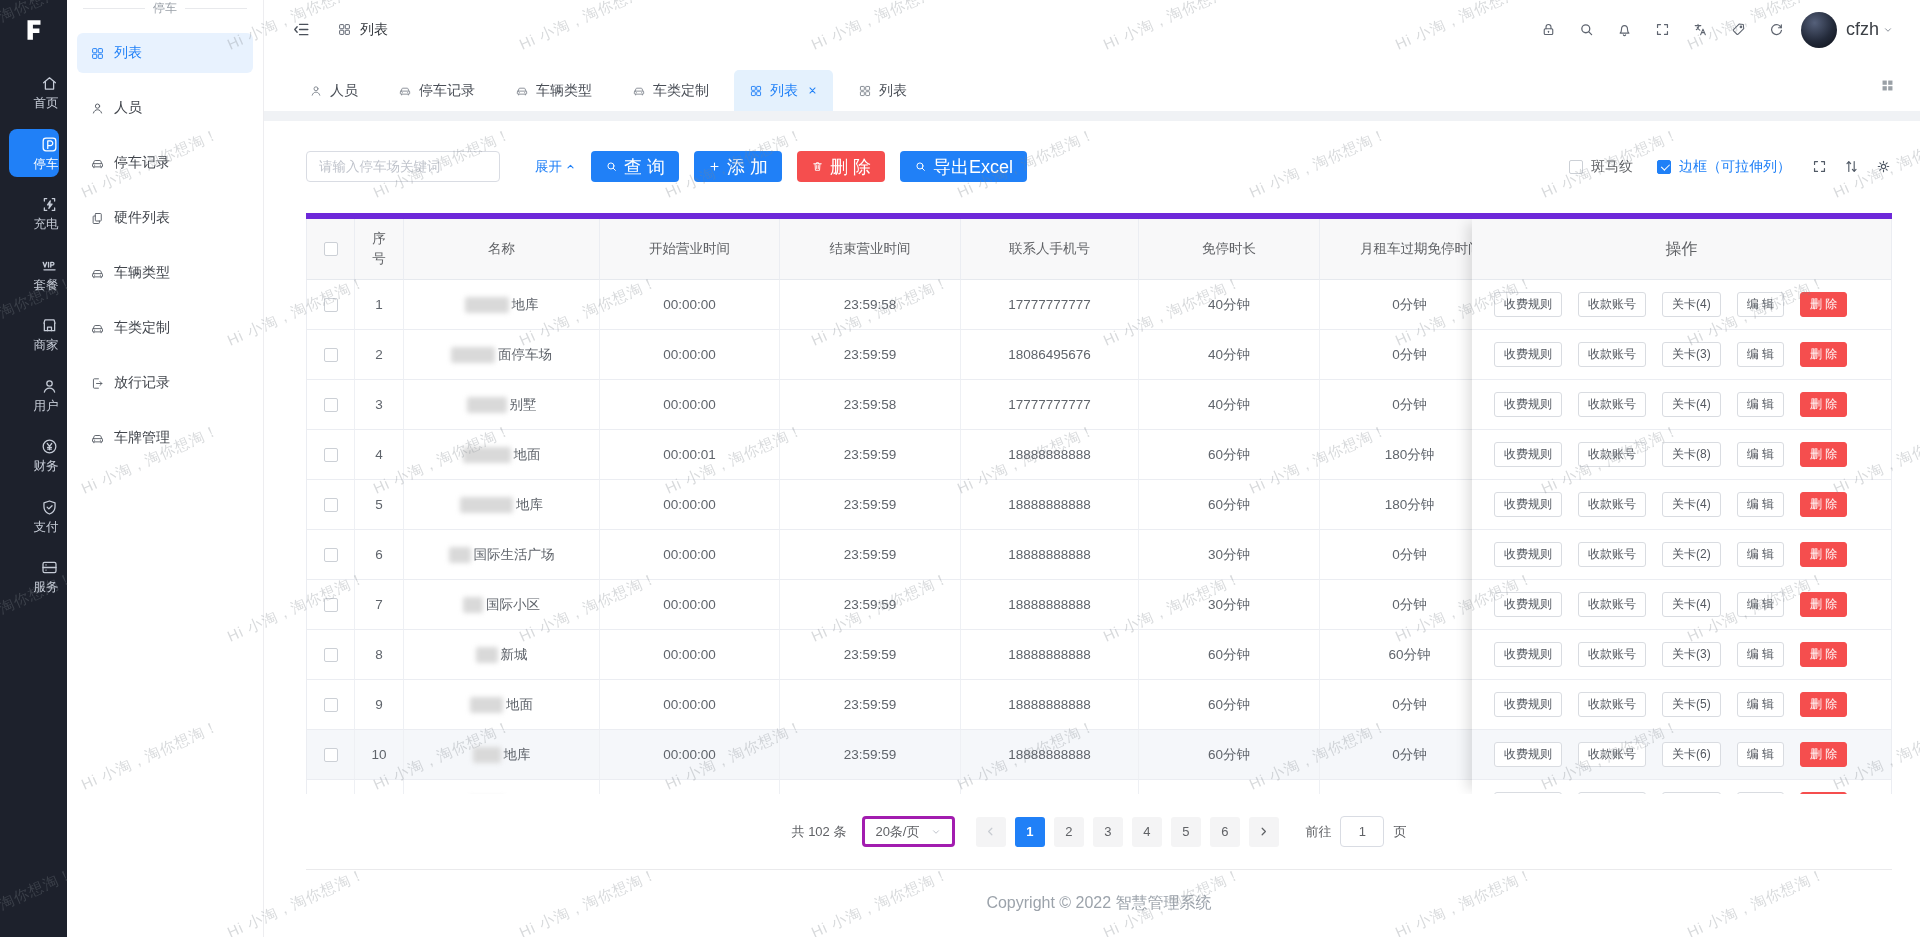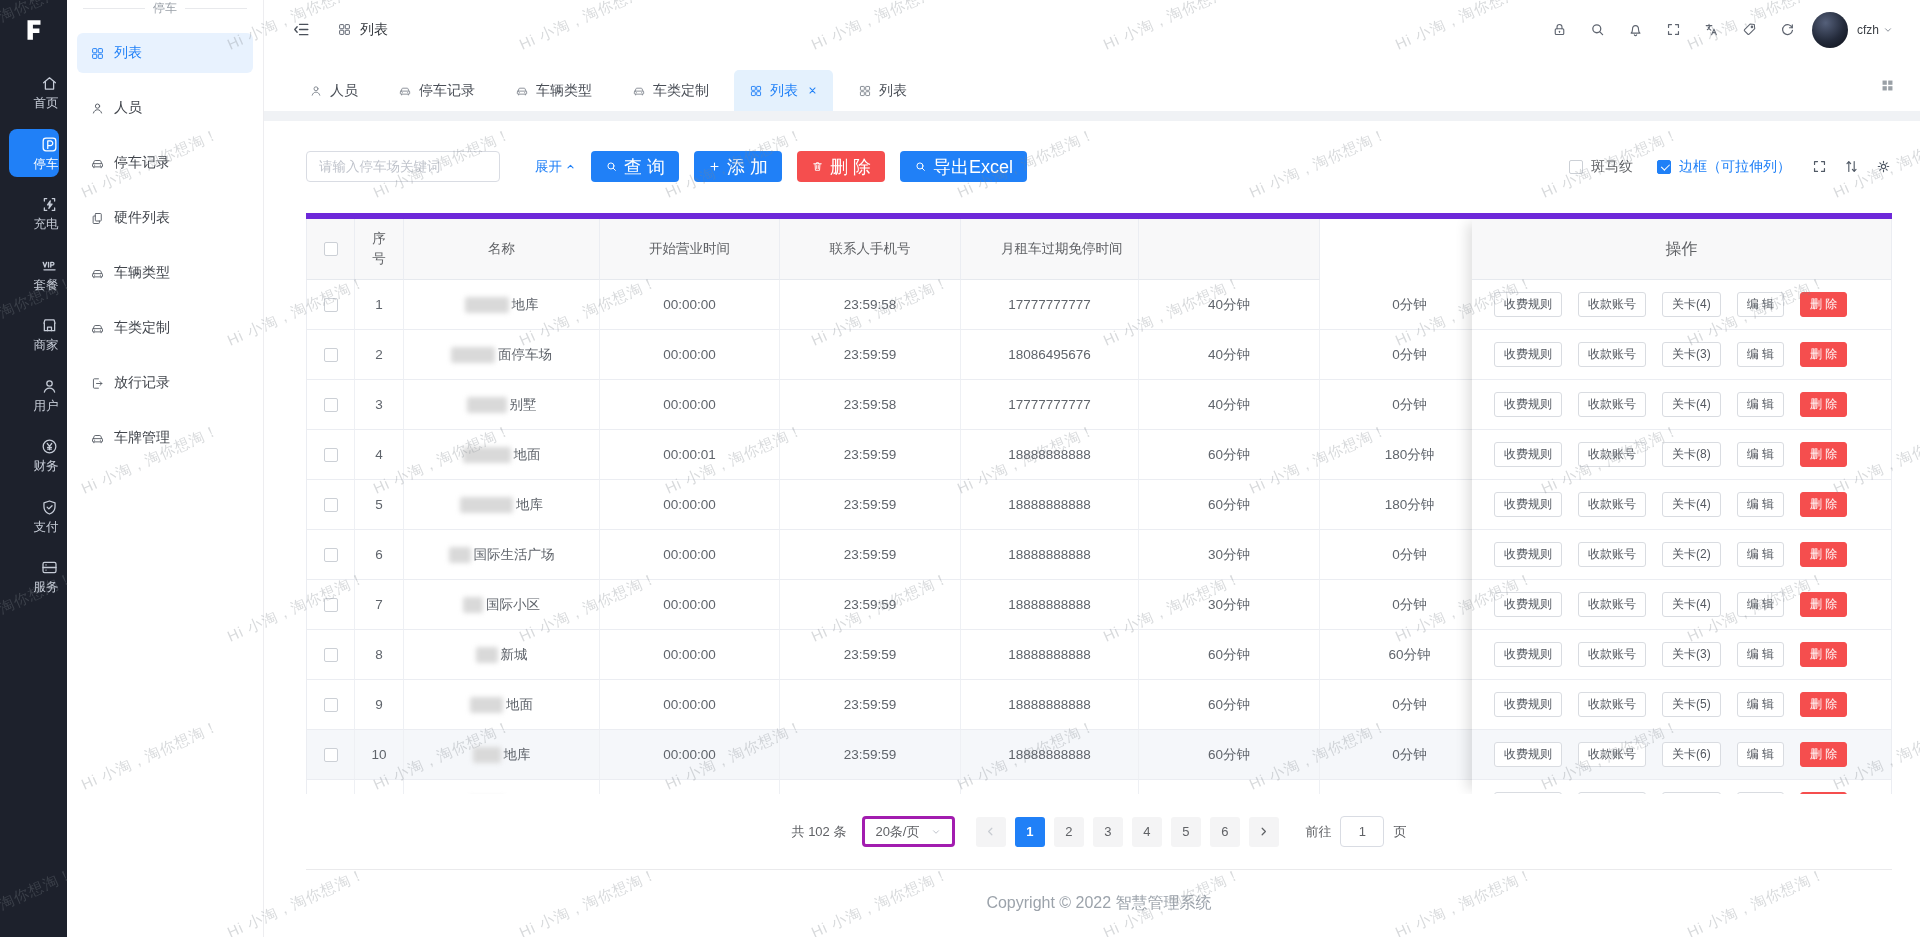"cfzh" .username { font-size: 12px -> 18px }
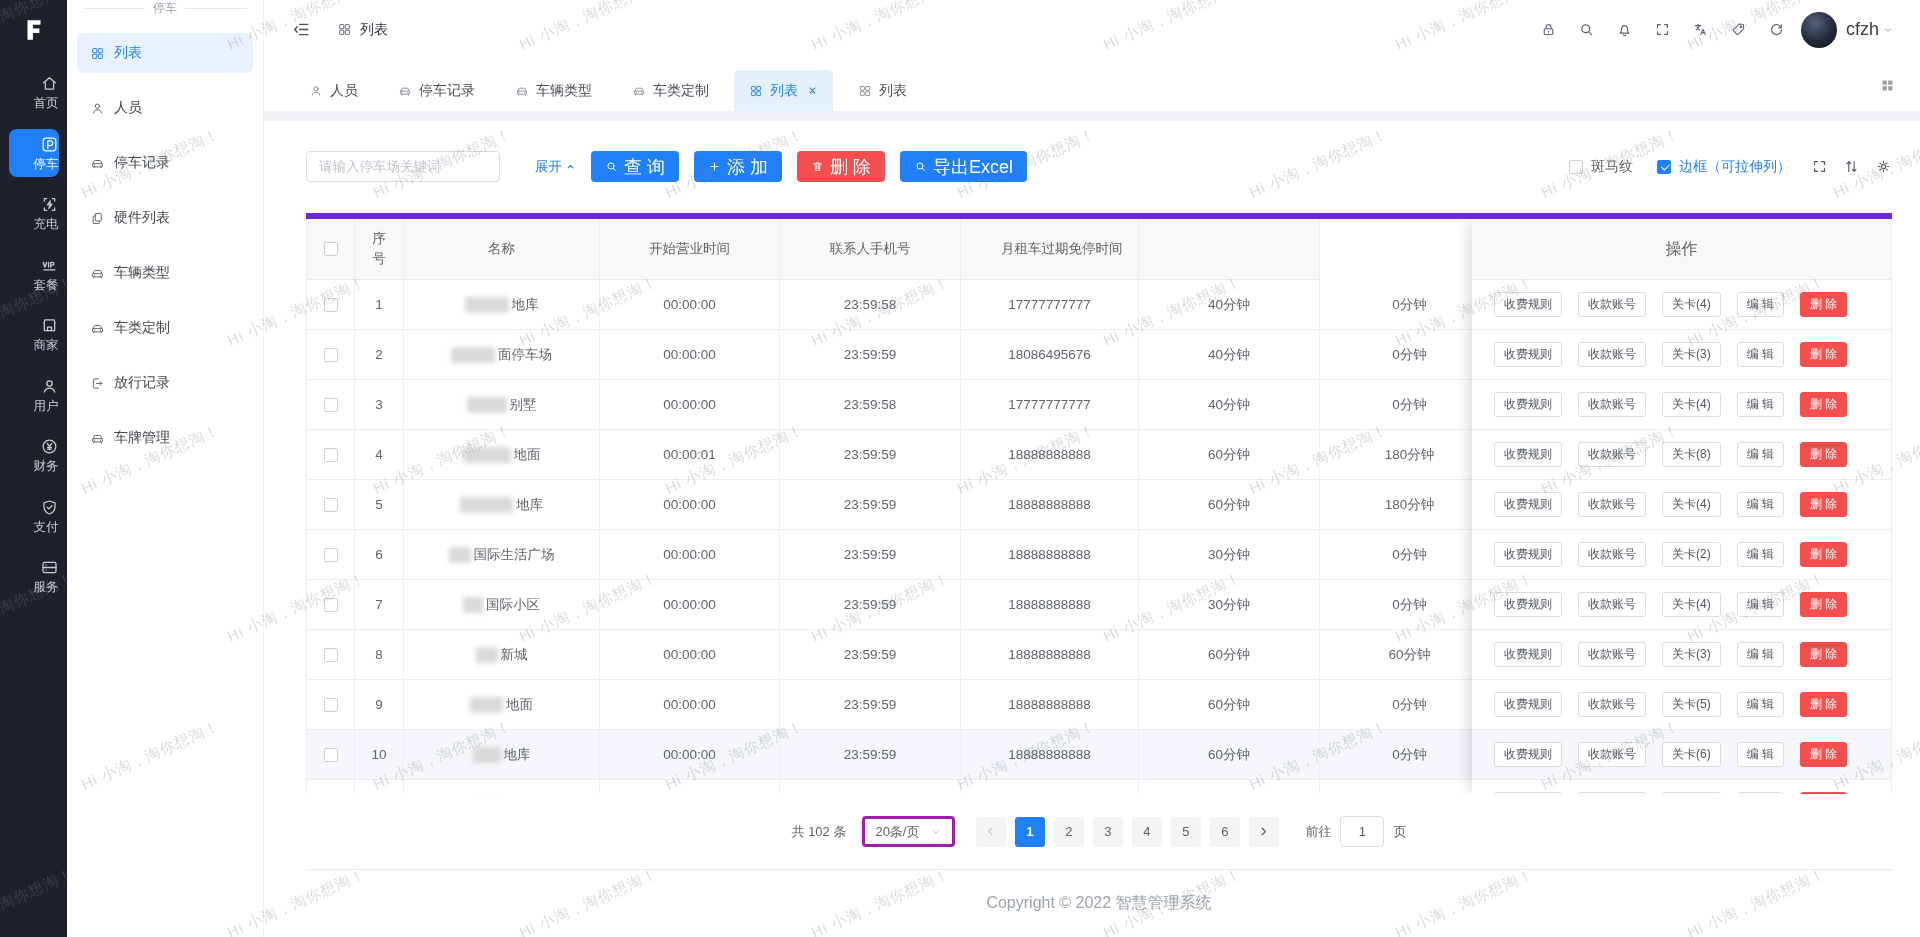"结束营业时间" div.cell { html: none -> <div>结束营业时间</div> }
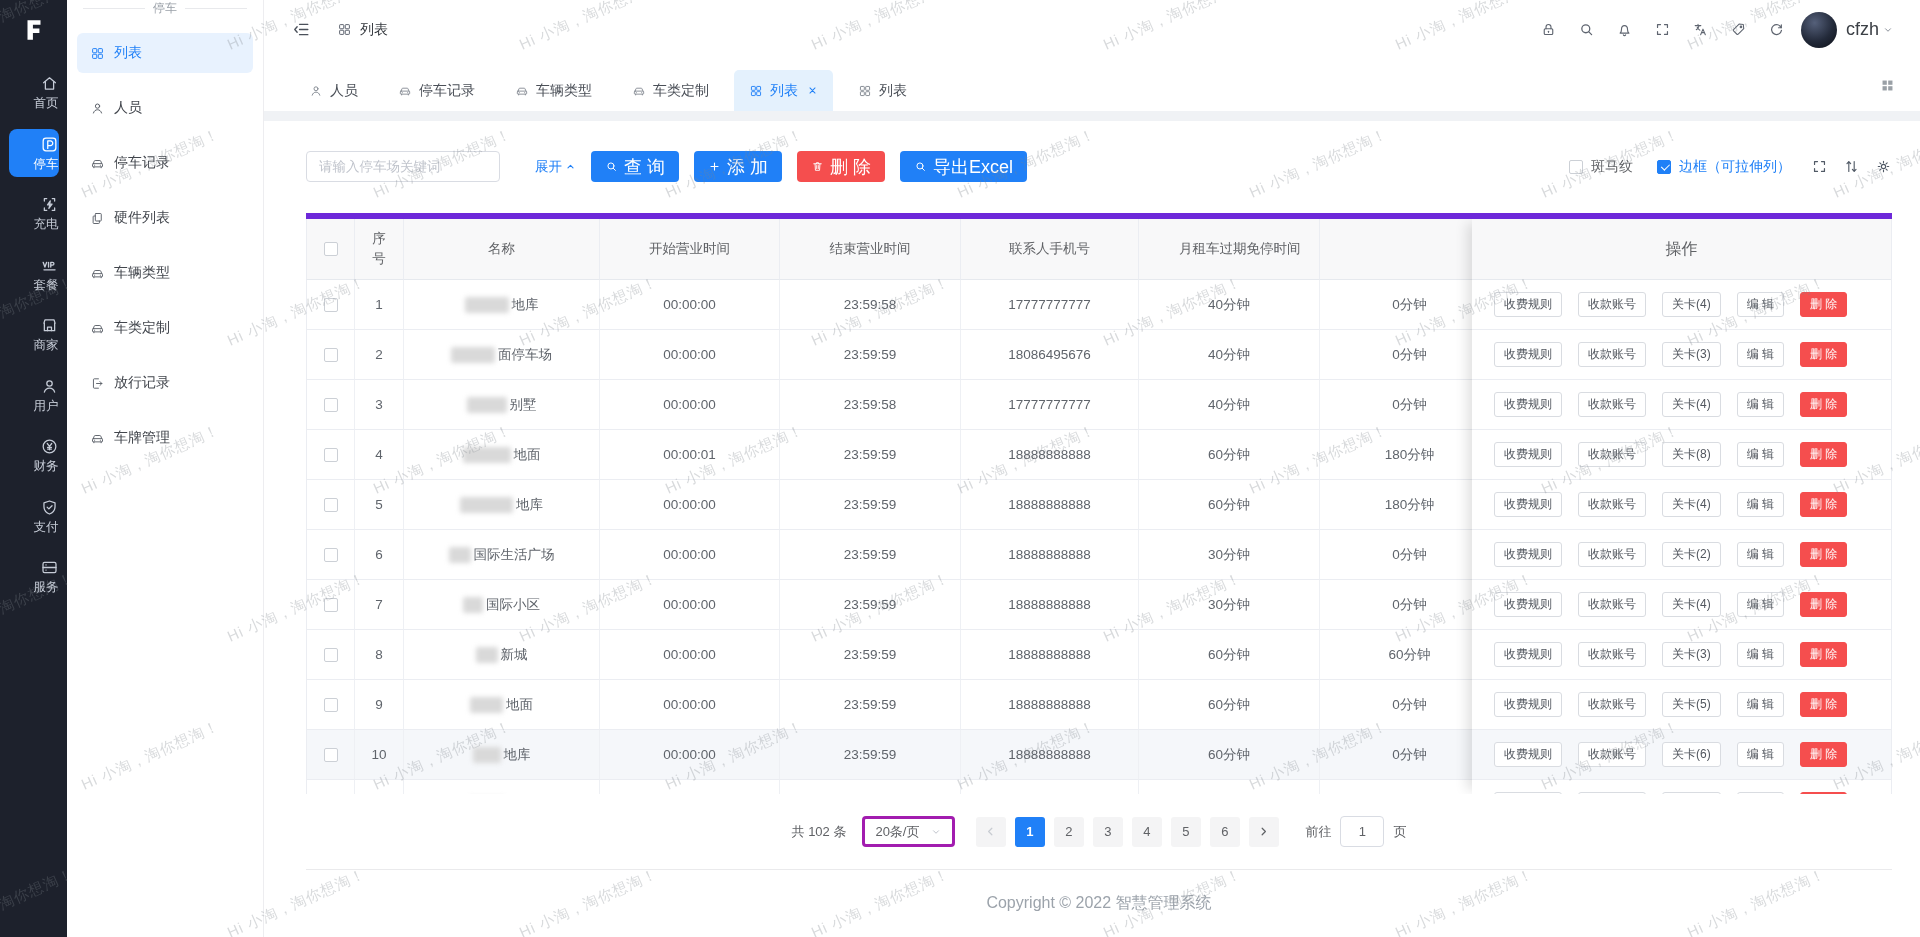"免停时长" div.cell { html: none -> <div>免停时长</div> }
